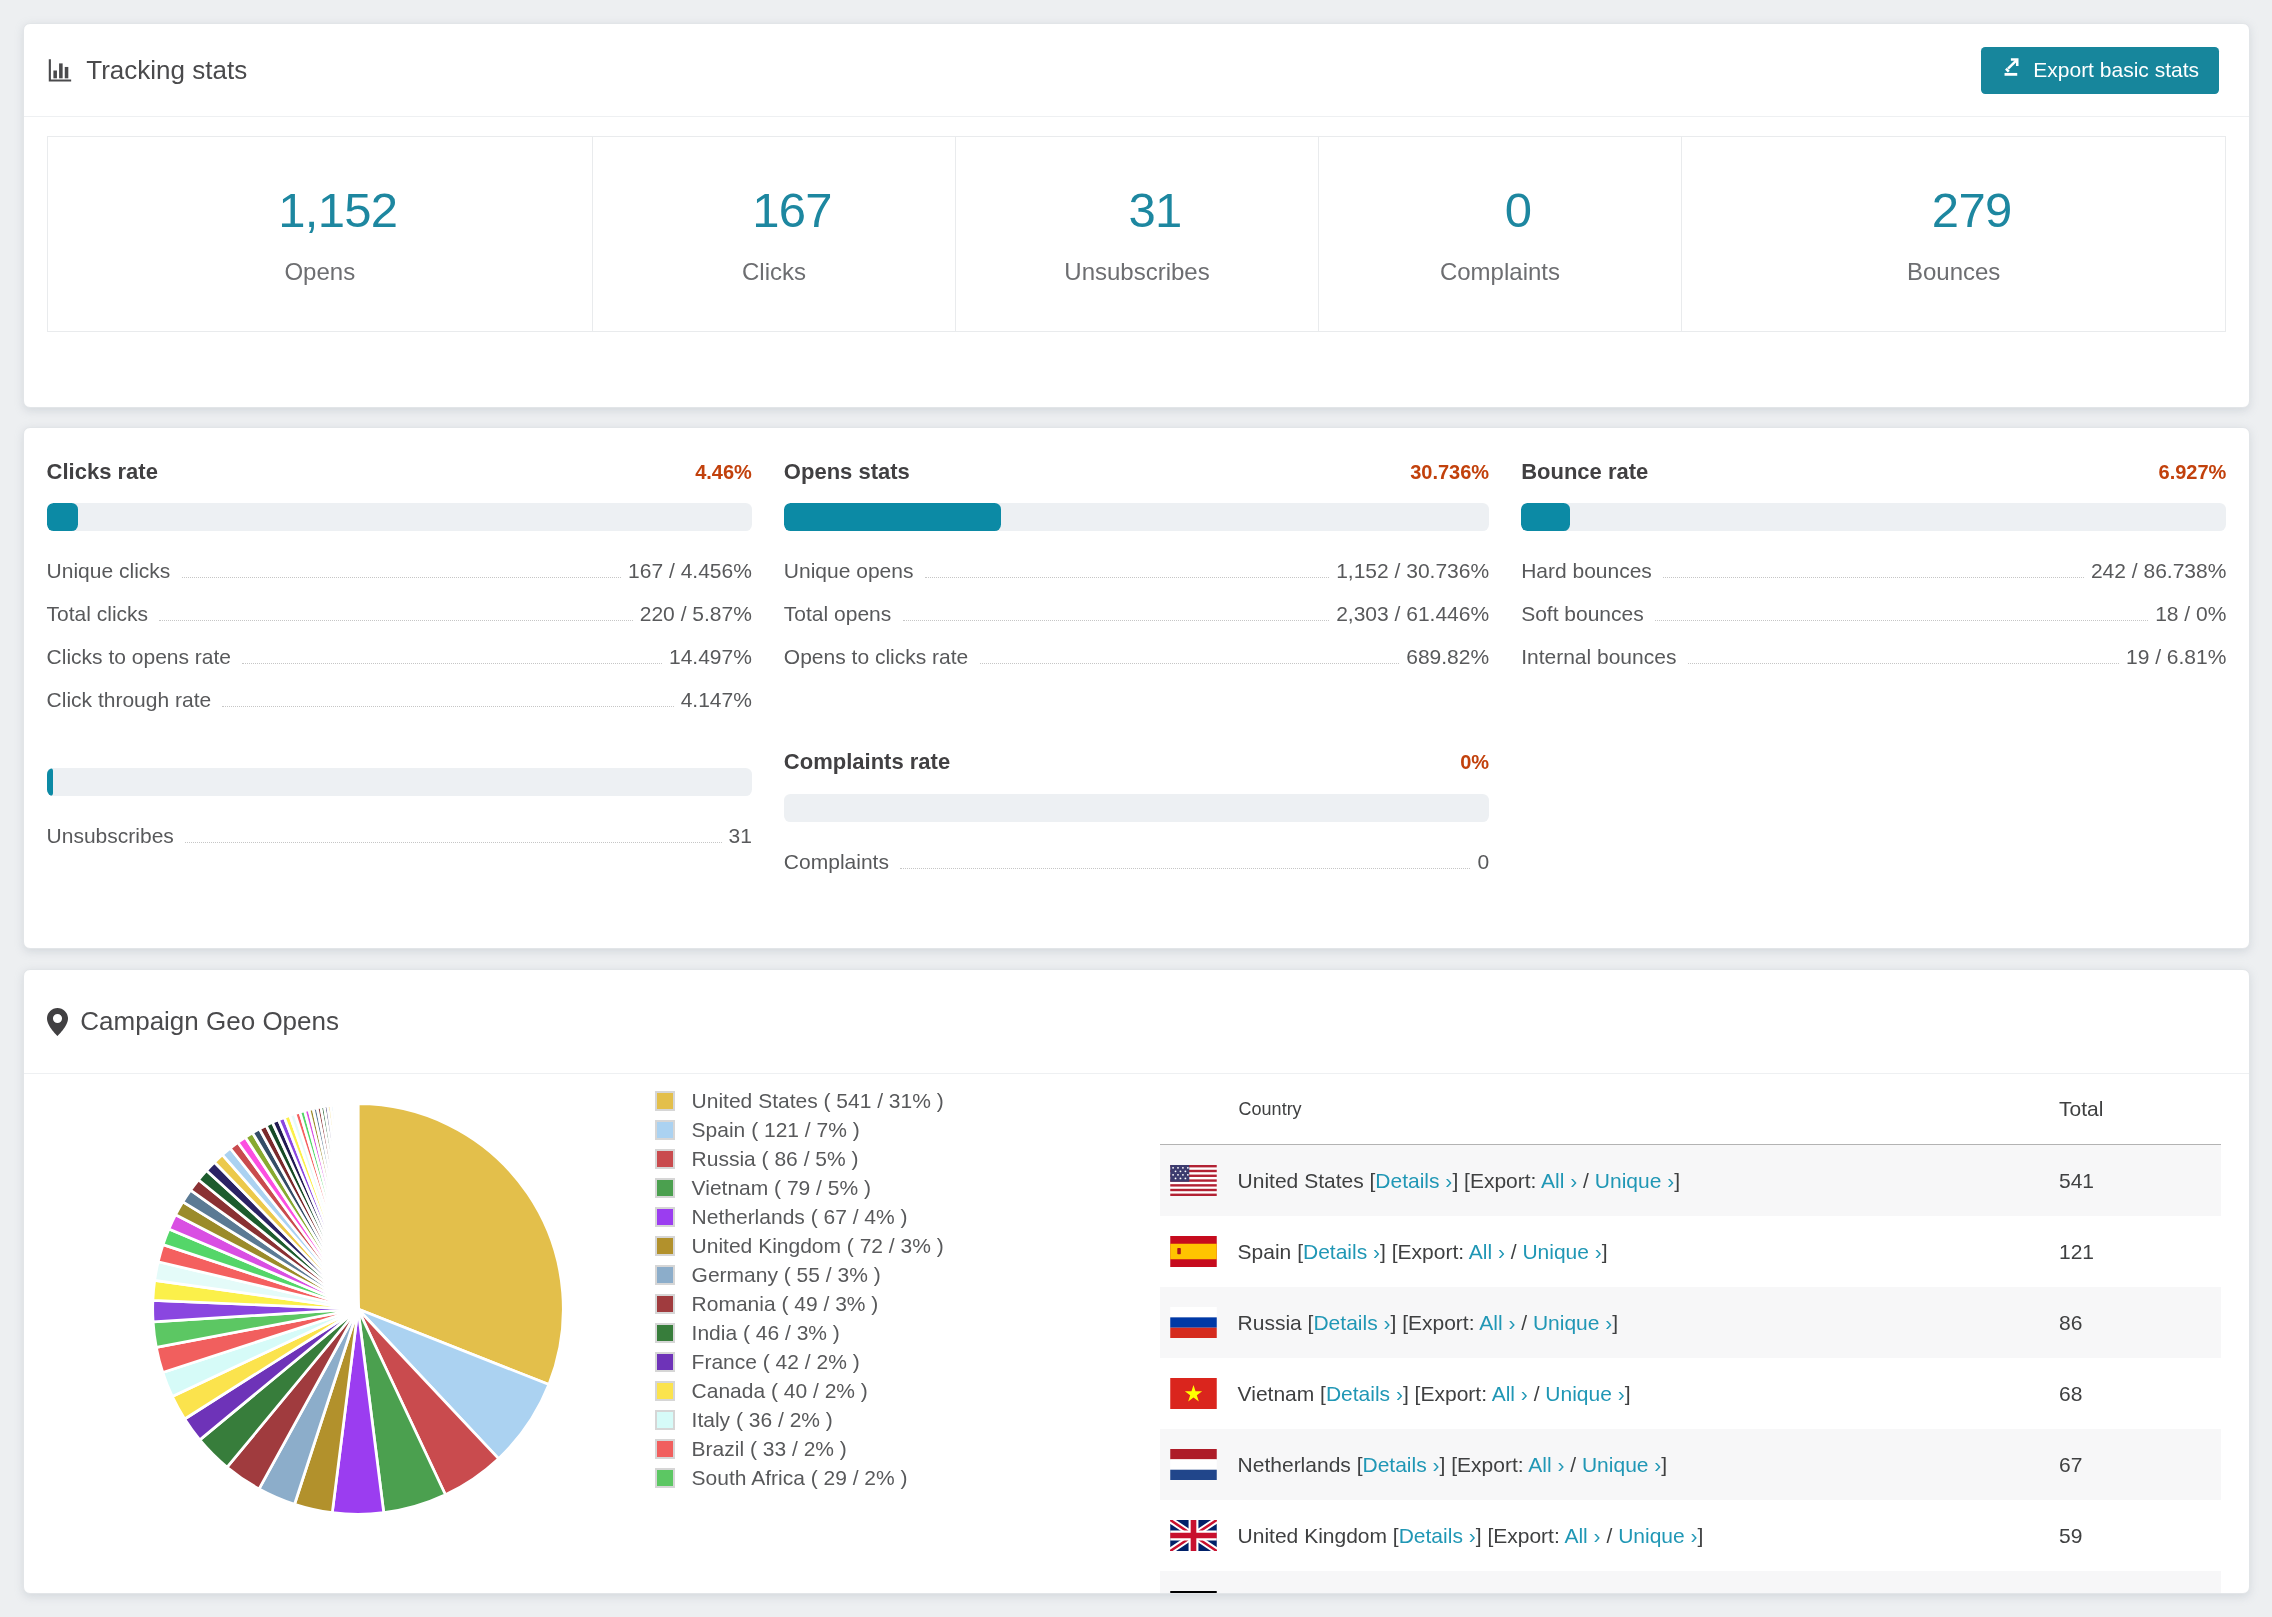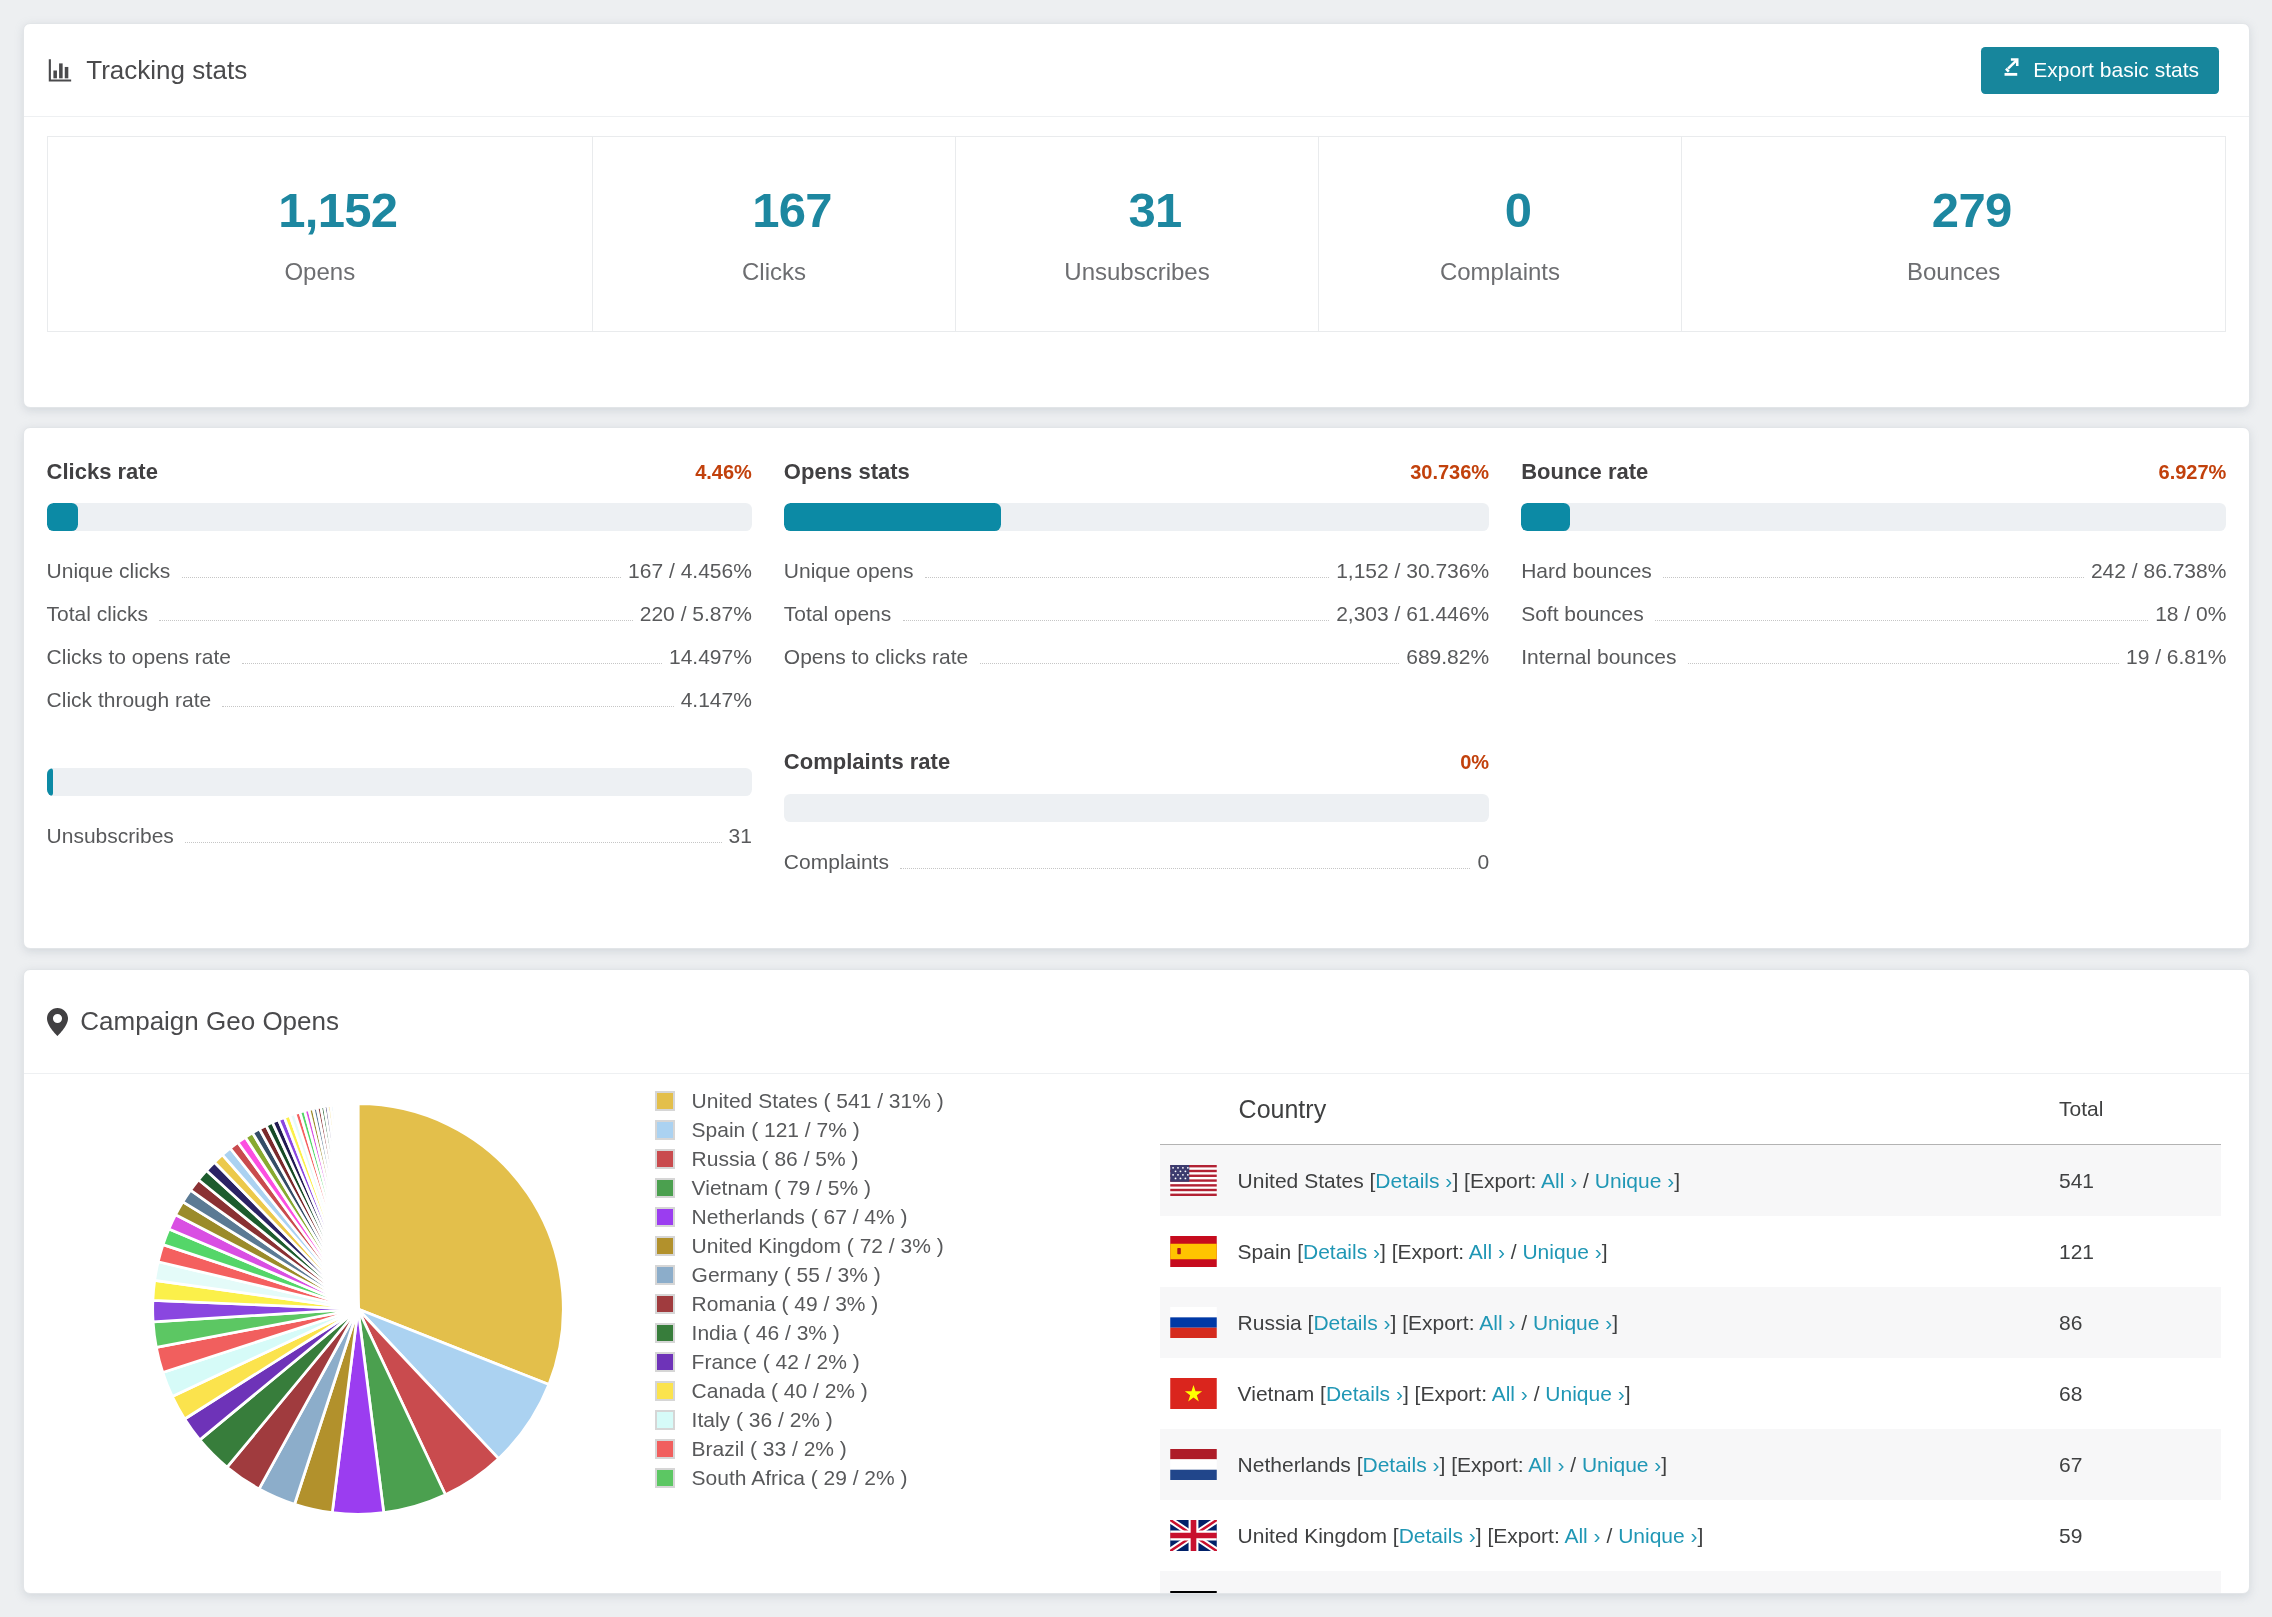"1,152" .stat-value { font-weight: 700 -> 400 }
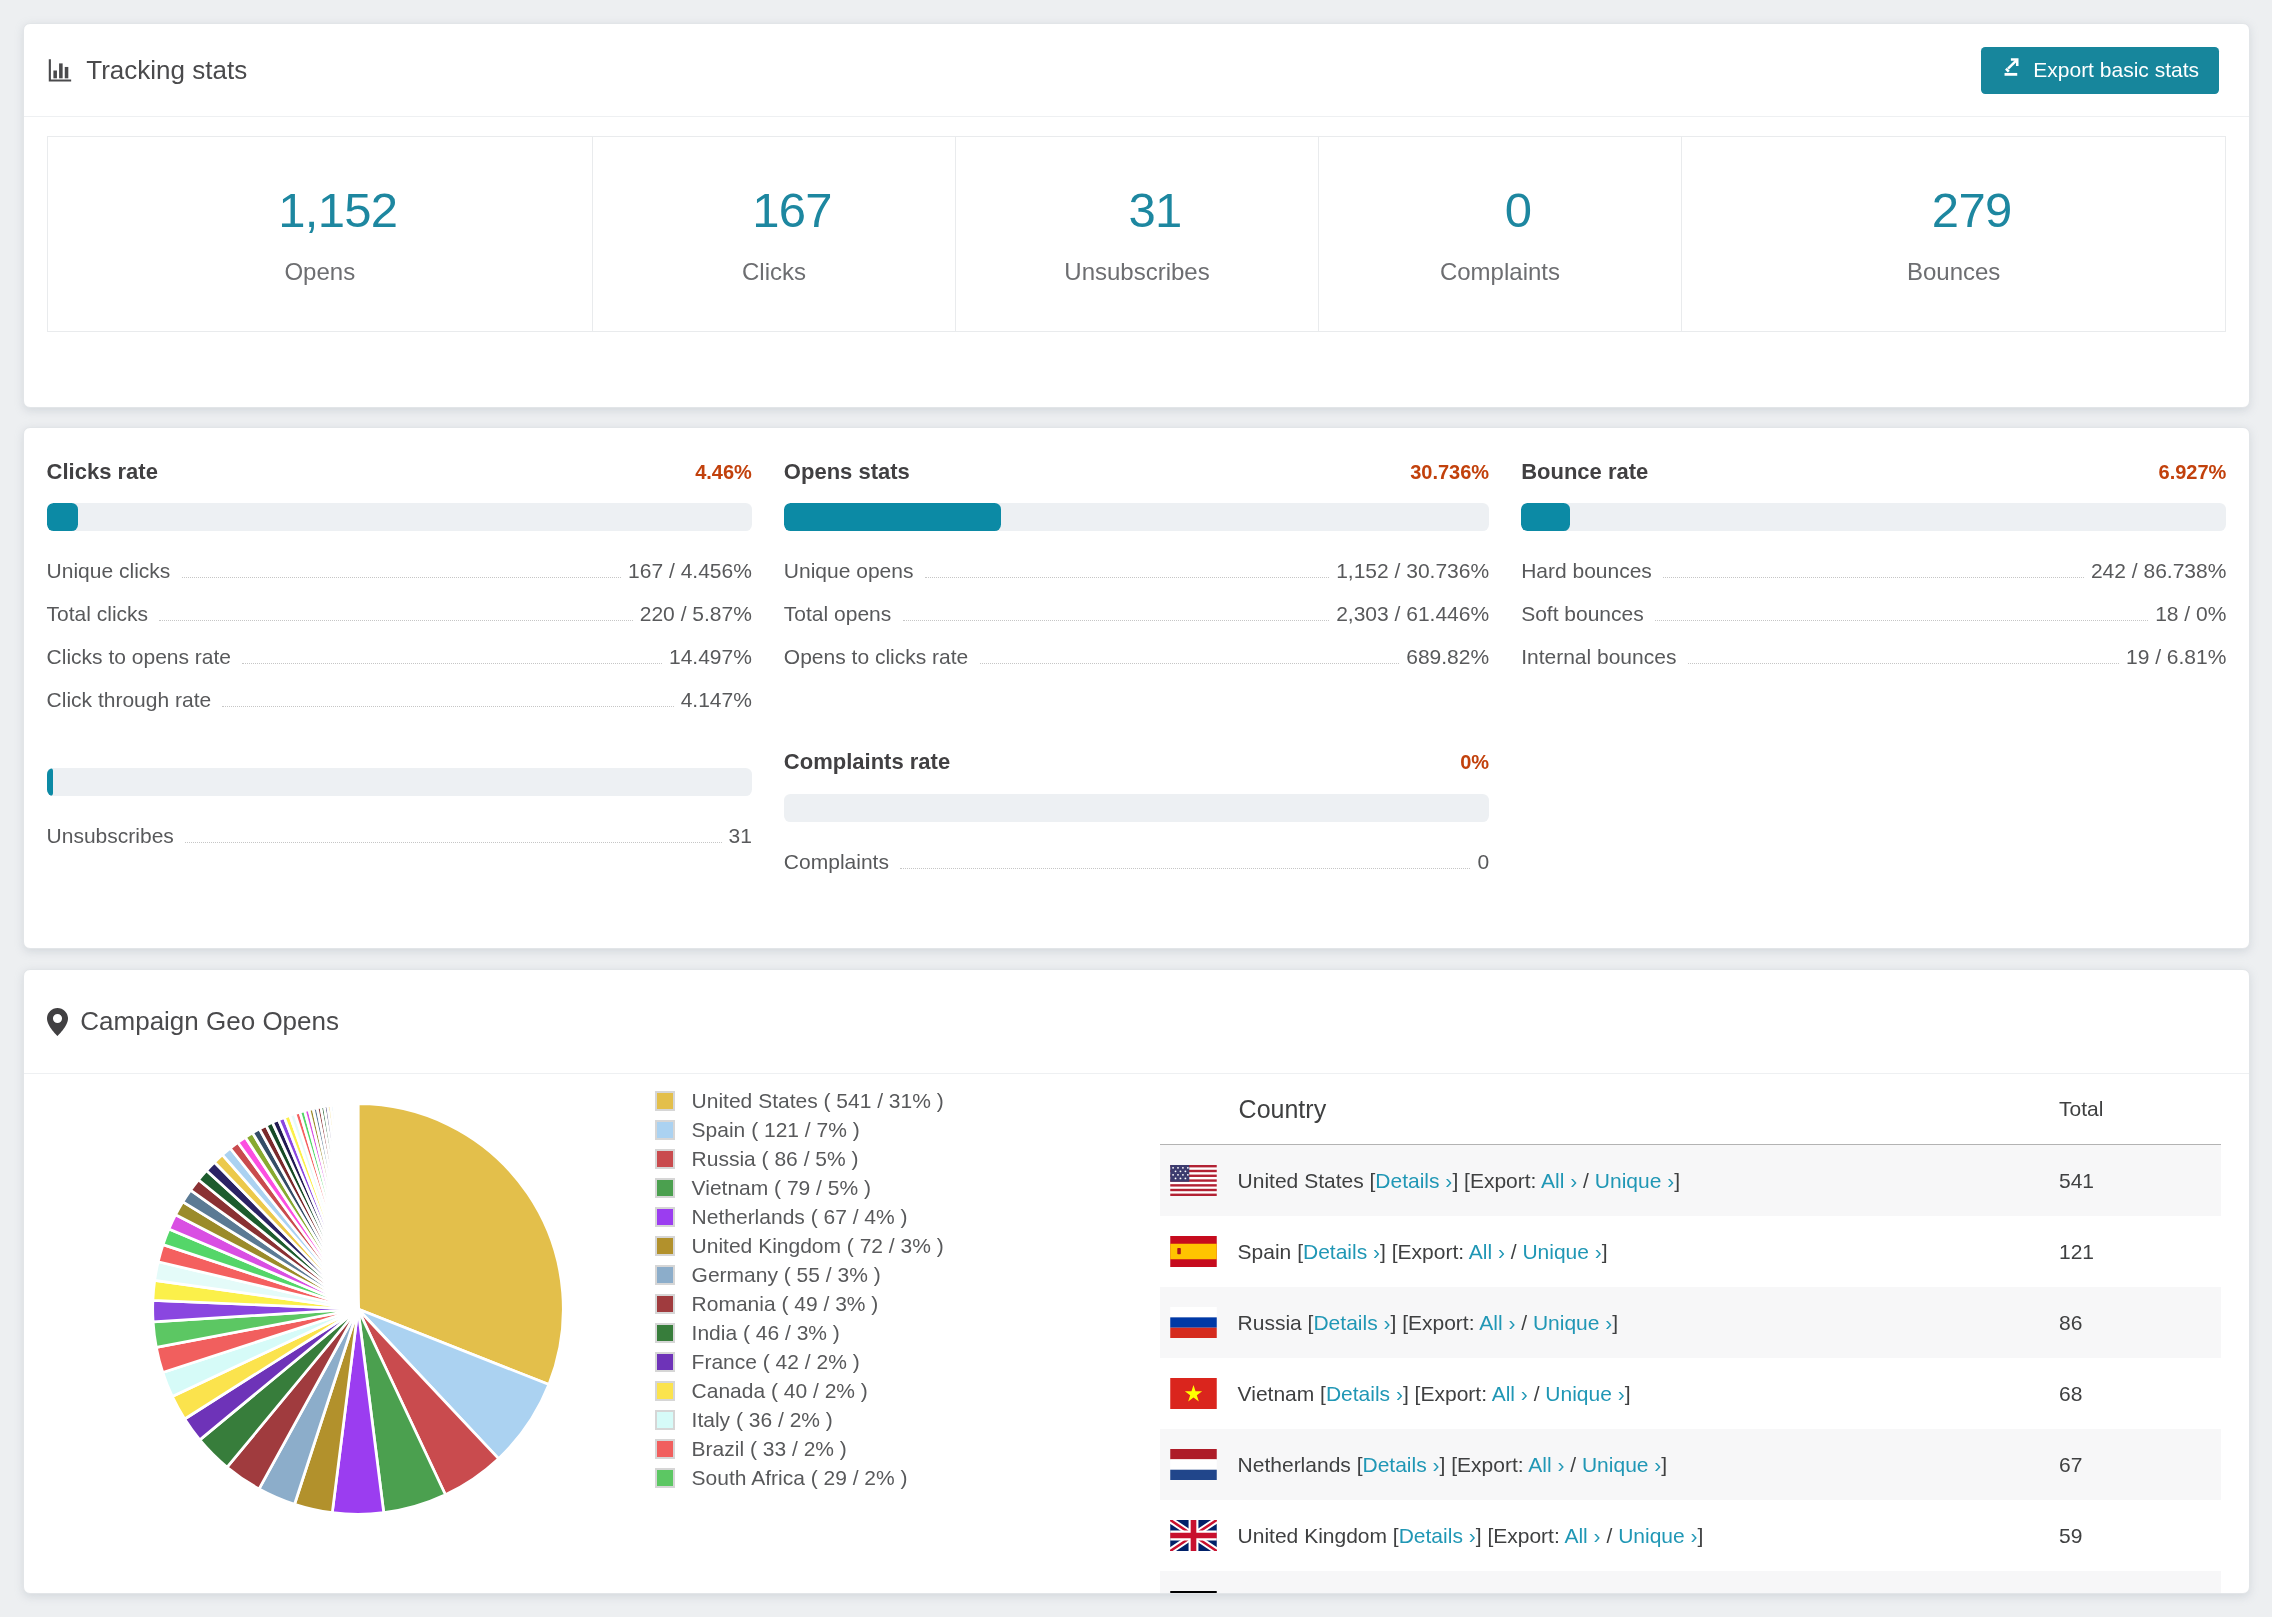"Country" .t-head .t-col-country { font-size: 25px -> 18px }
